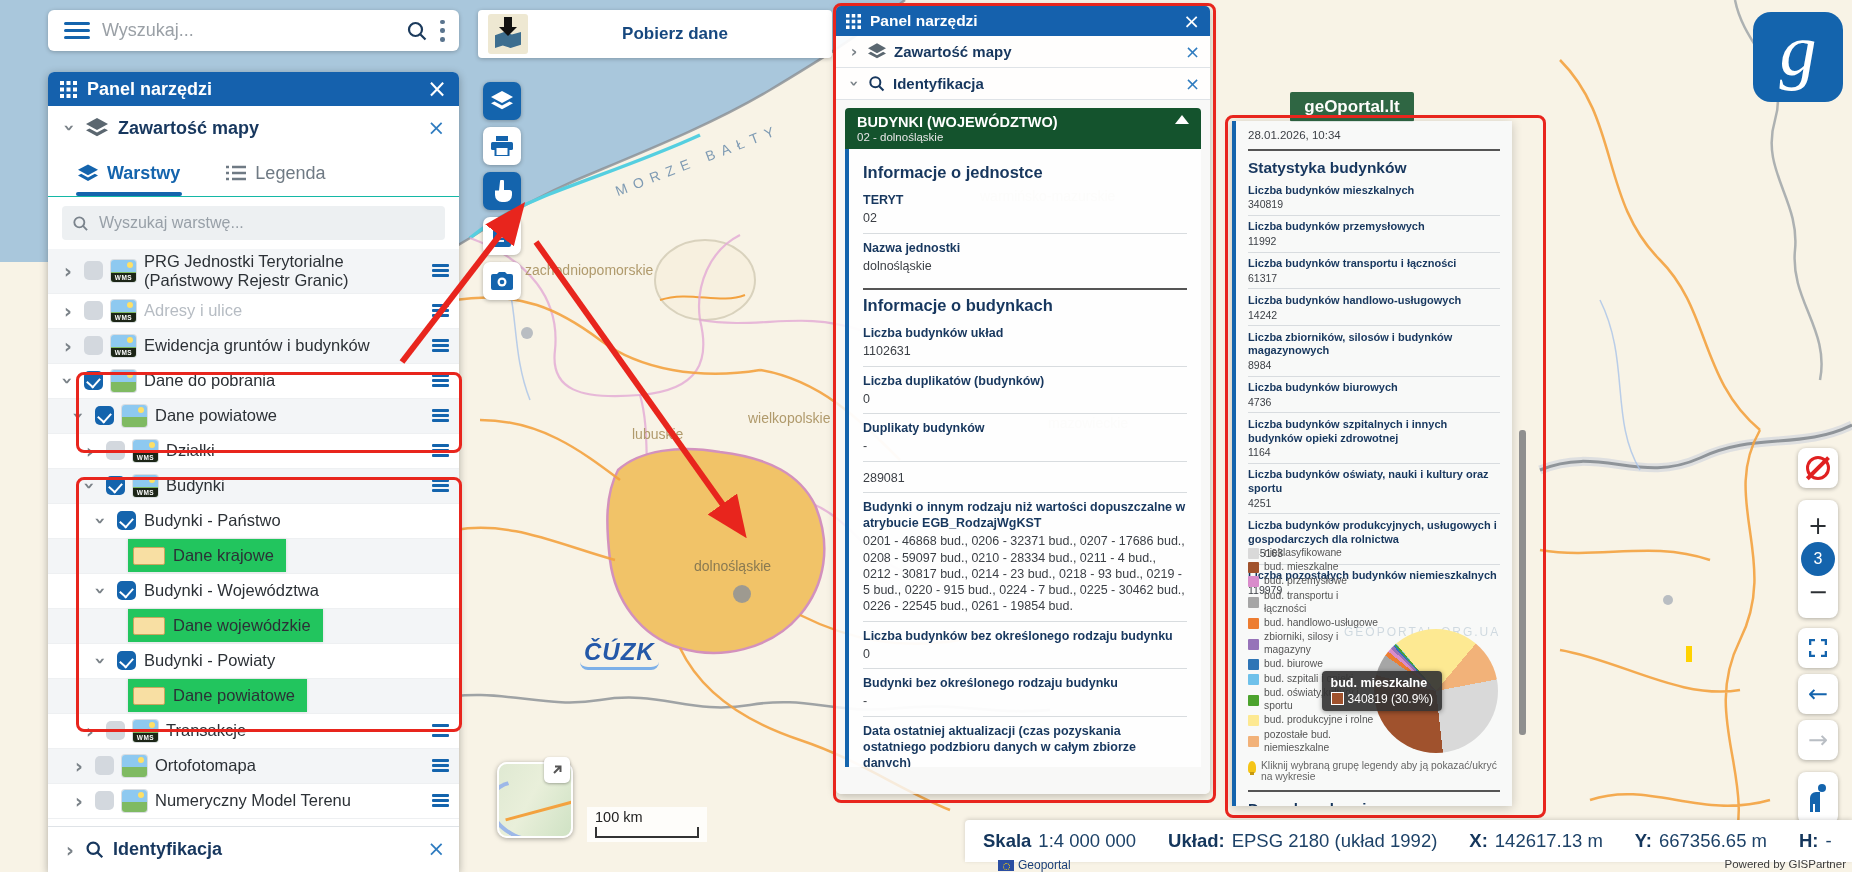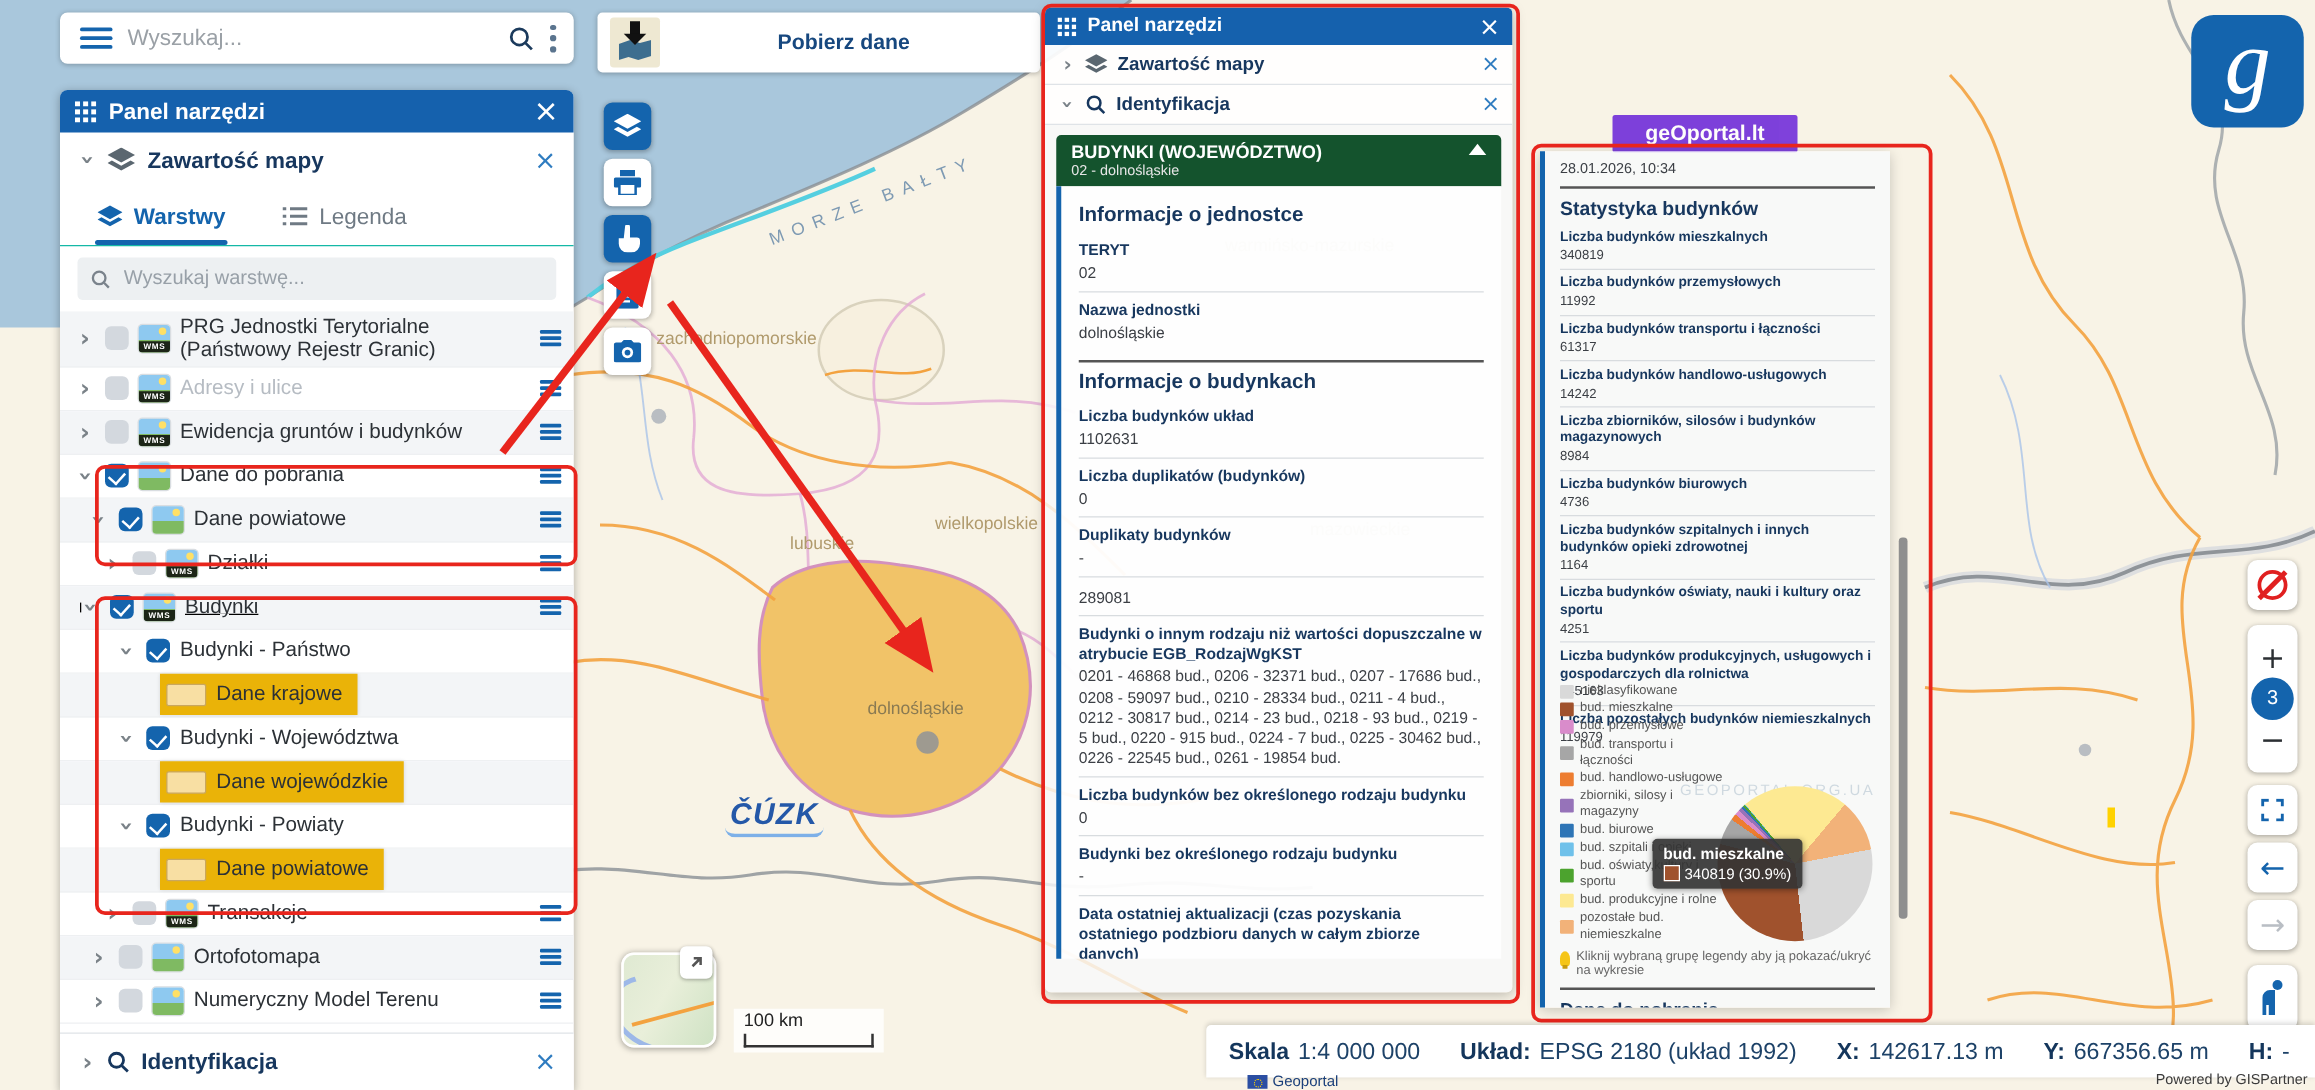"geOportal.lt" .wm-lt { background: #6d28d9 -> #14532d; width: 148px -> 124px }
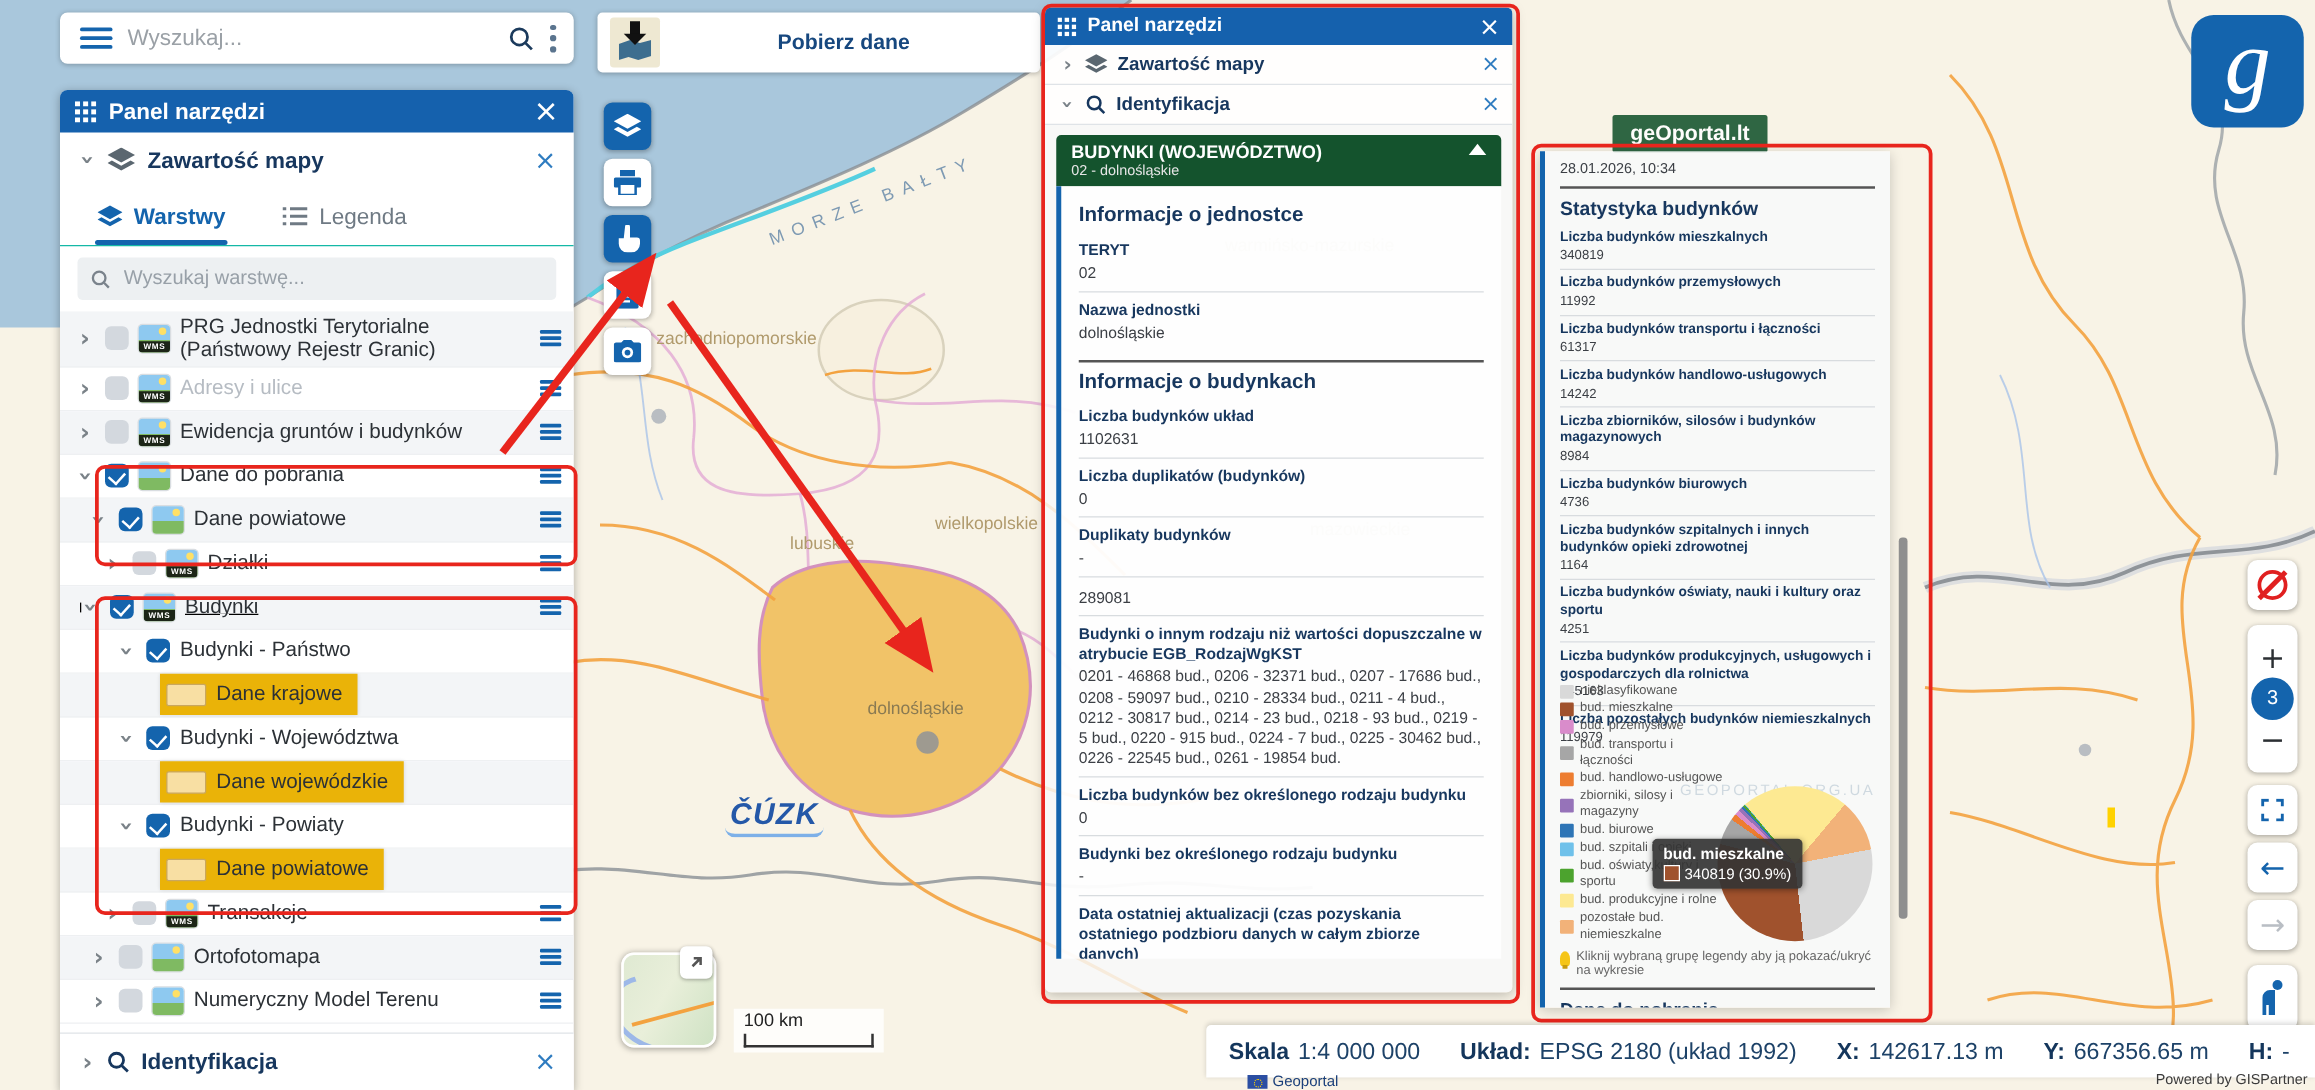"Budynki" div.tree-row { padding-left: 16px -> 34px; text-decoration: underline -> none }
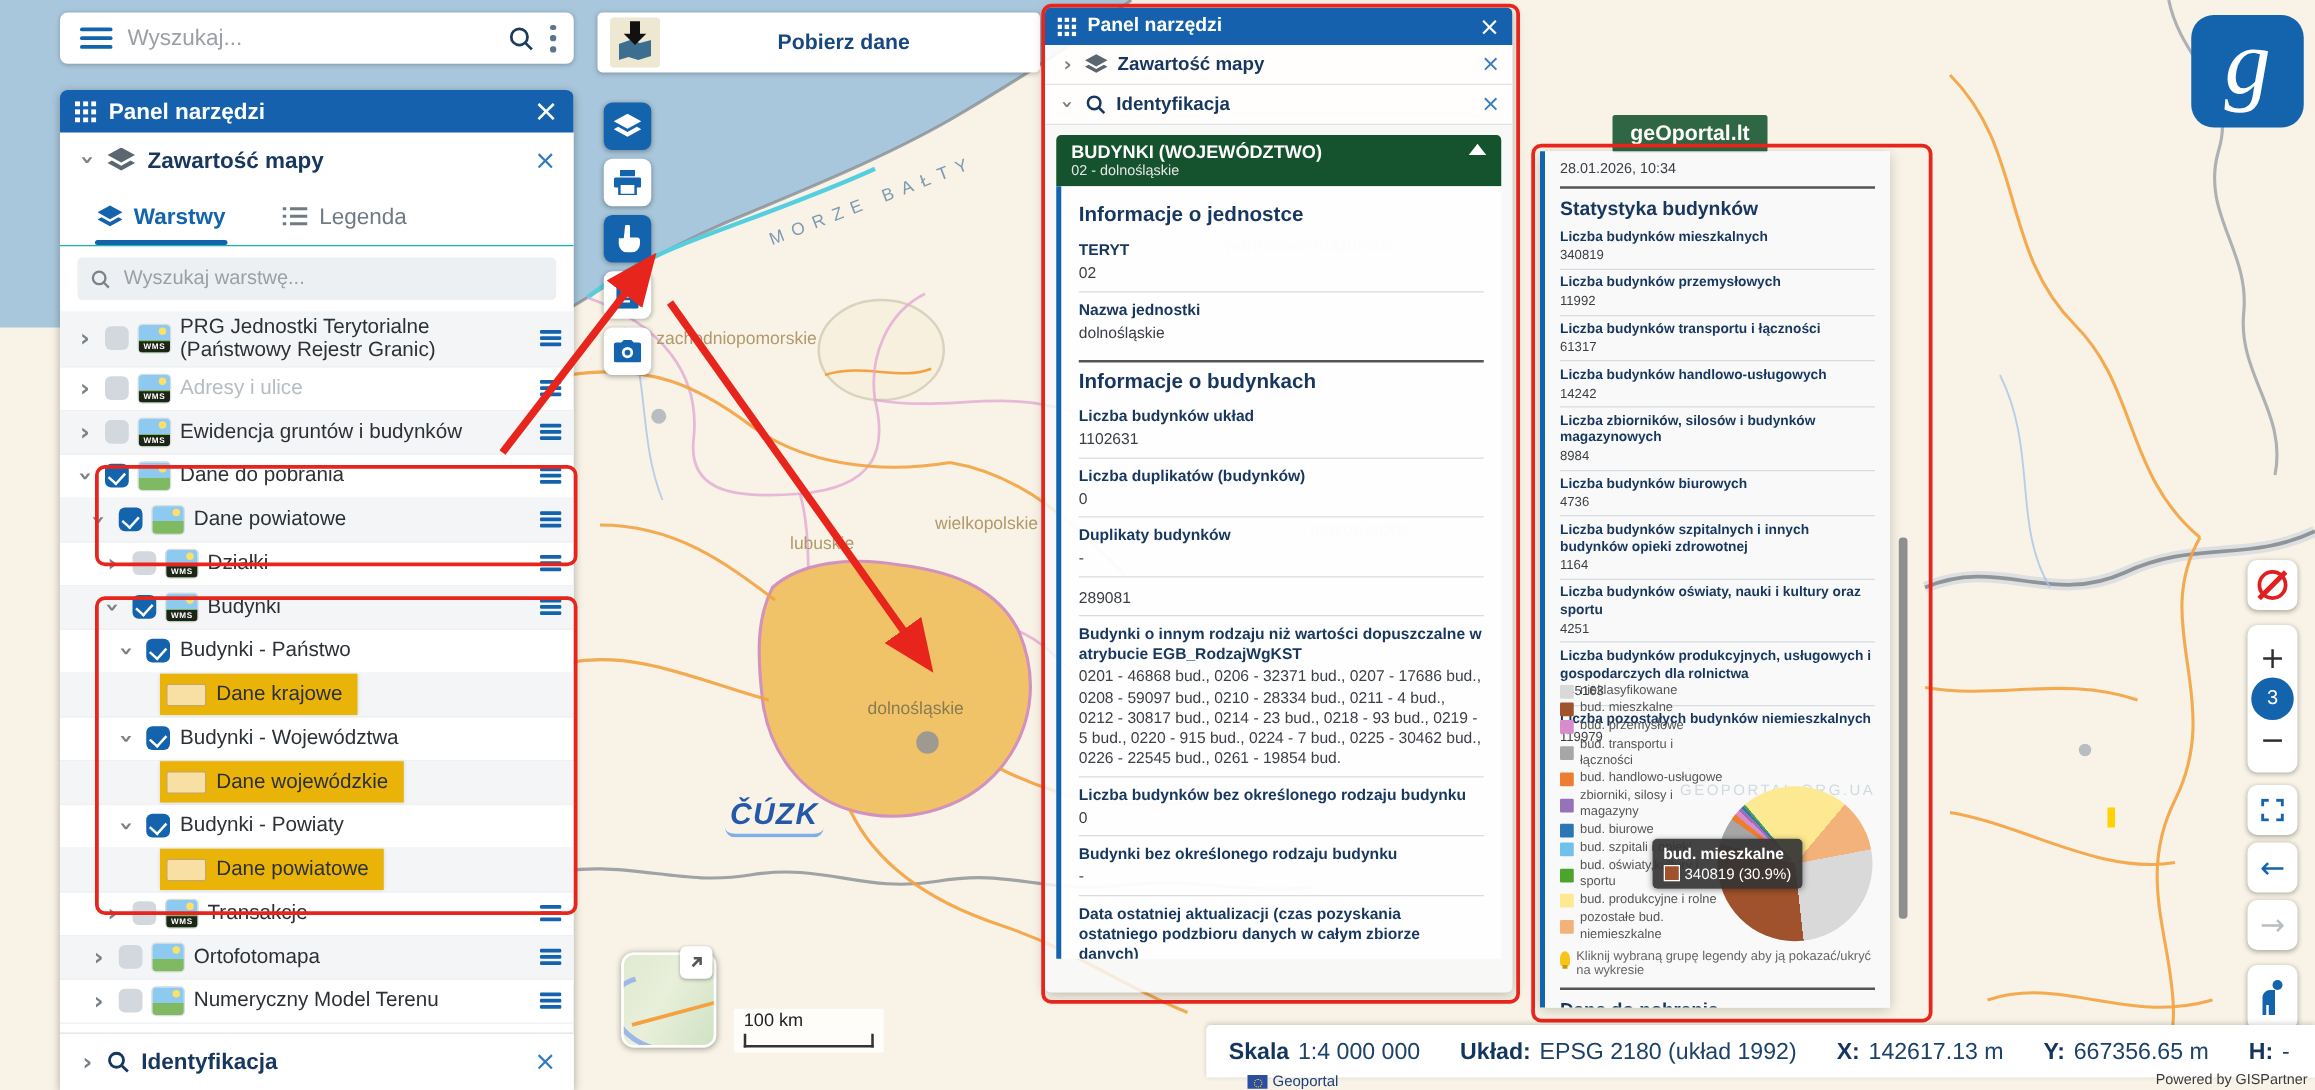"Dane krajowe" .chip { background: #eab308 -> #22c55e }
